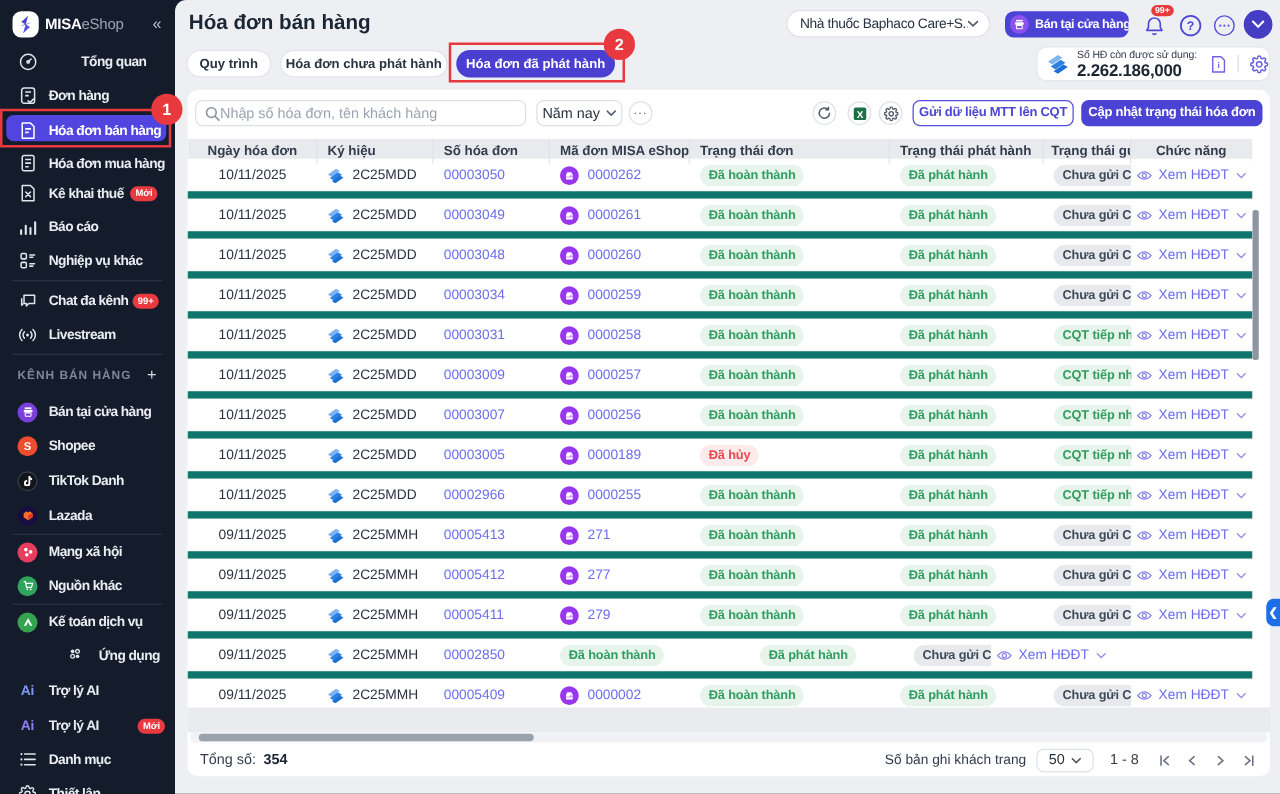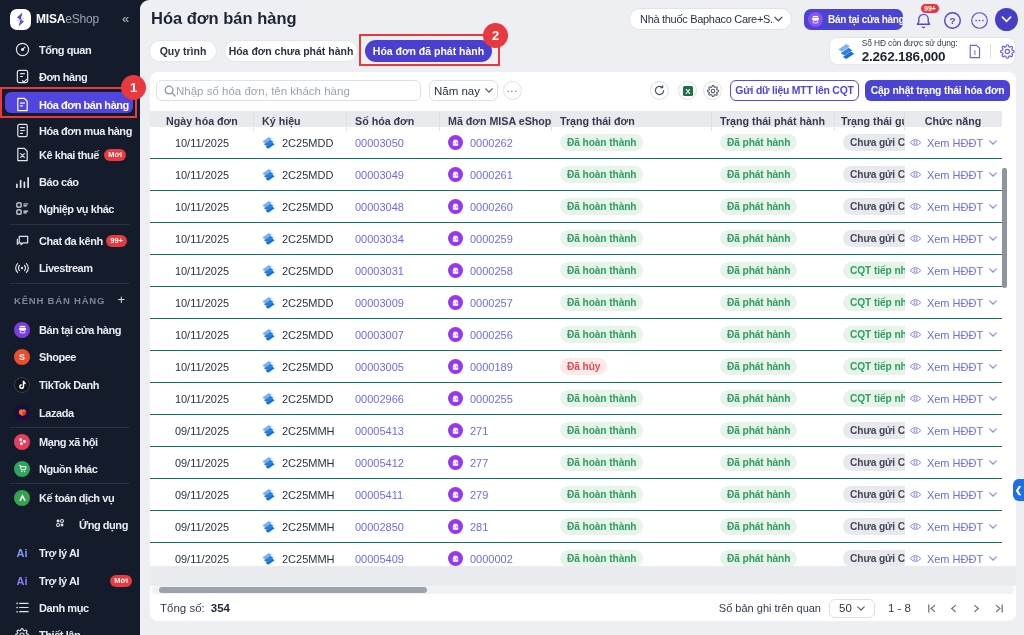"Tổng quan" div.nav-item { gap: none -> 26px }
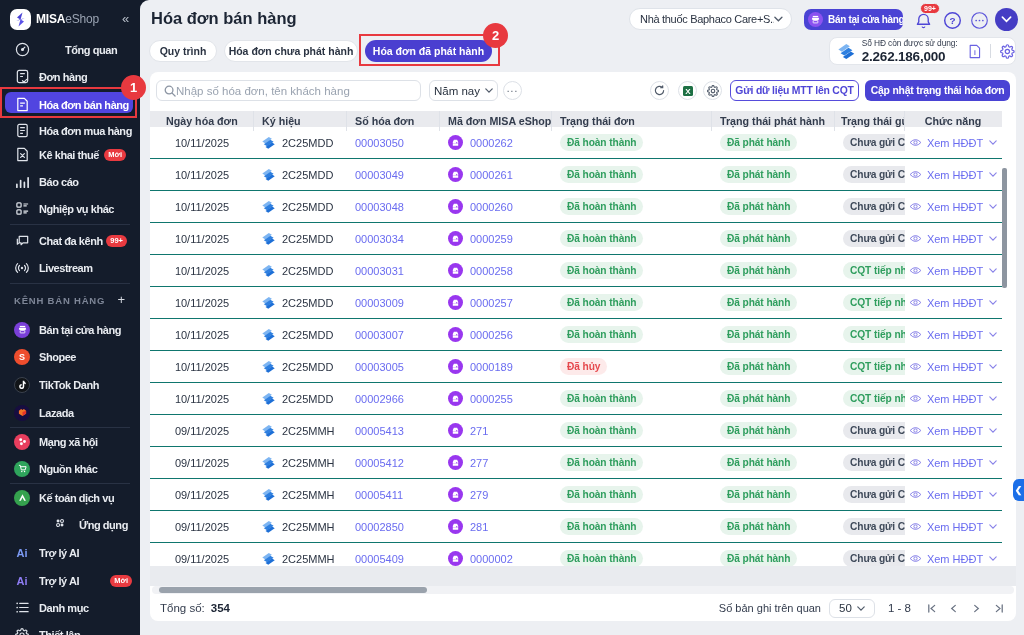"10/11/2025" .tr { border-bottom: 1px solid #0f766e -> 6px solid #0f766e }
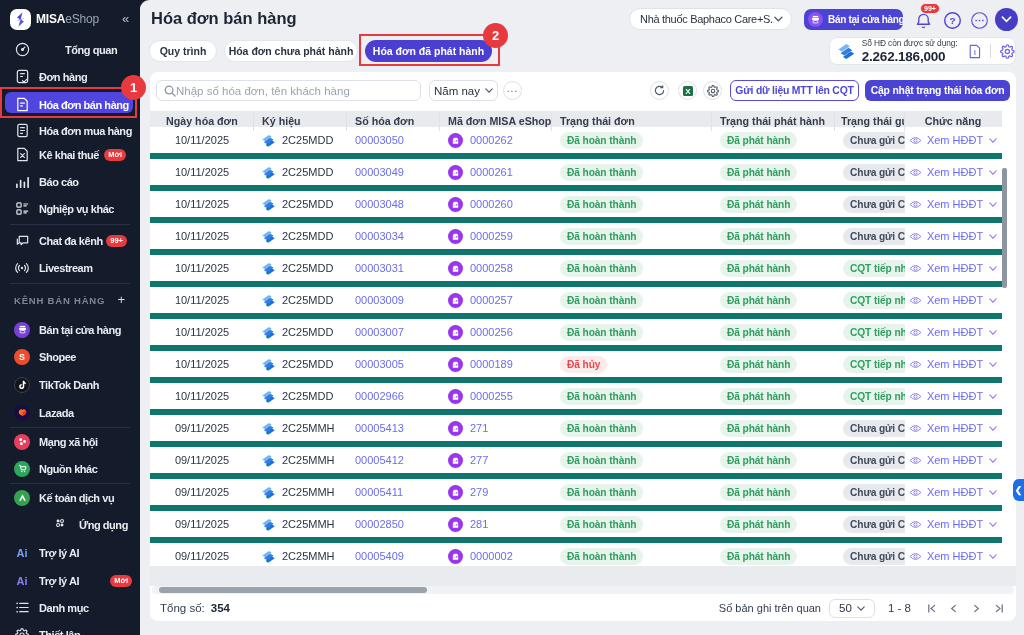"281" div.c4 { html: <div> <span> <svg> <path></path> <rect></rect> </svg> </span> <span>281</span> </div> -> none }
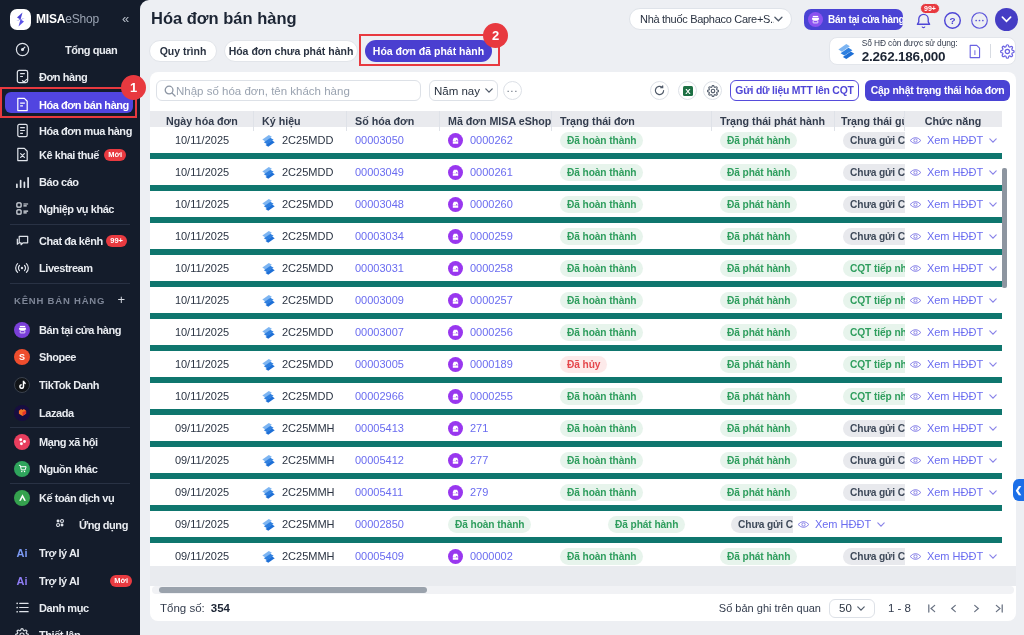"Số bản ghi trên quan" span { text: trên quan -> khách trang }
